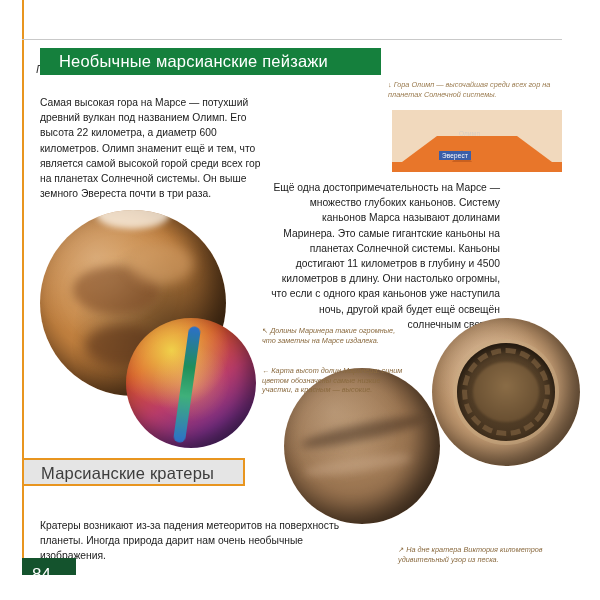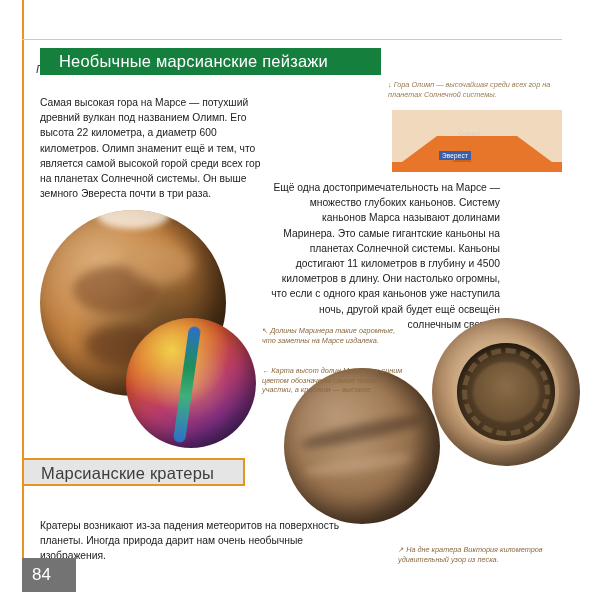"84" .page-num-box { background: #737373 -> #14532d; height: 34px -> 17px }
